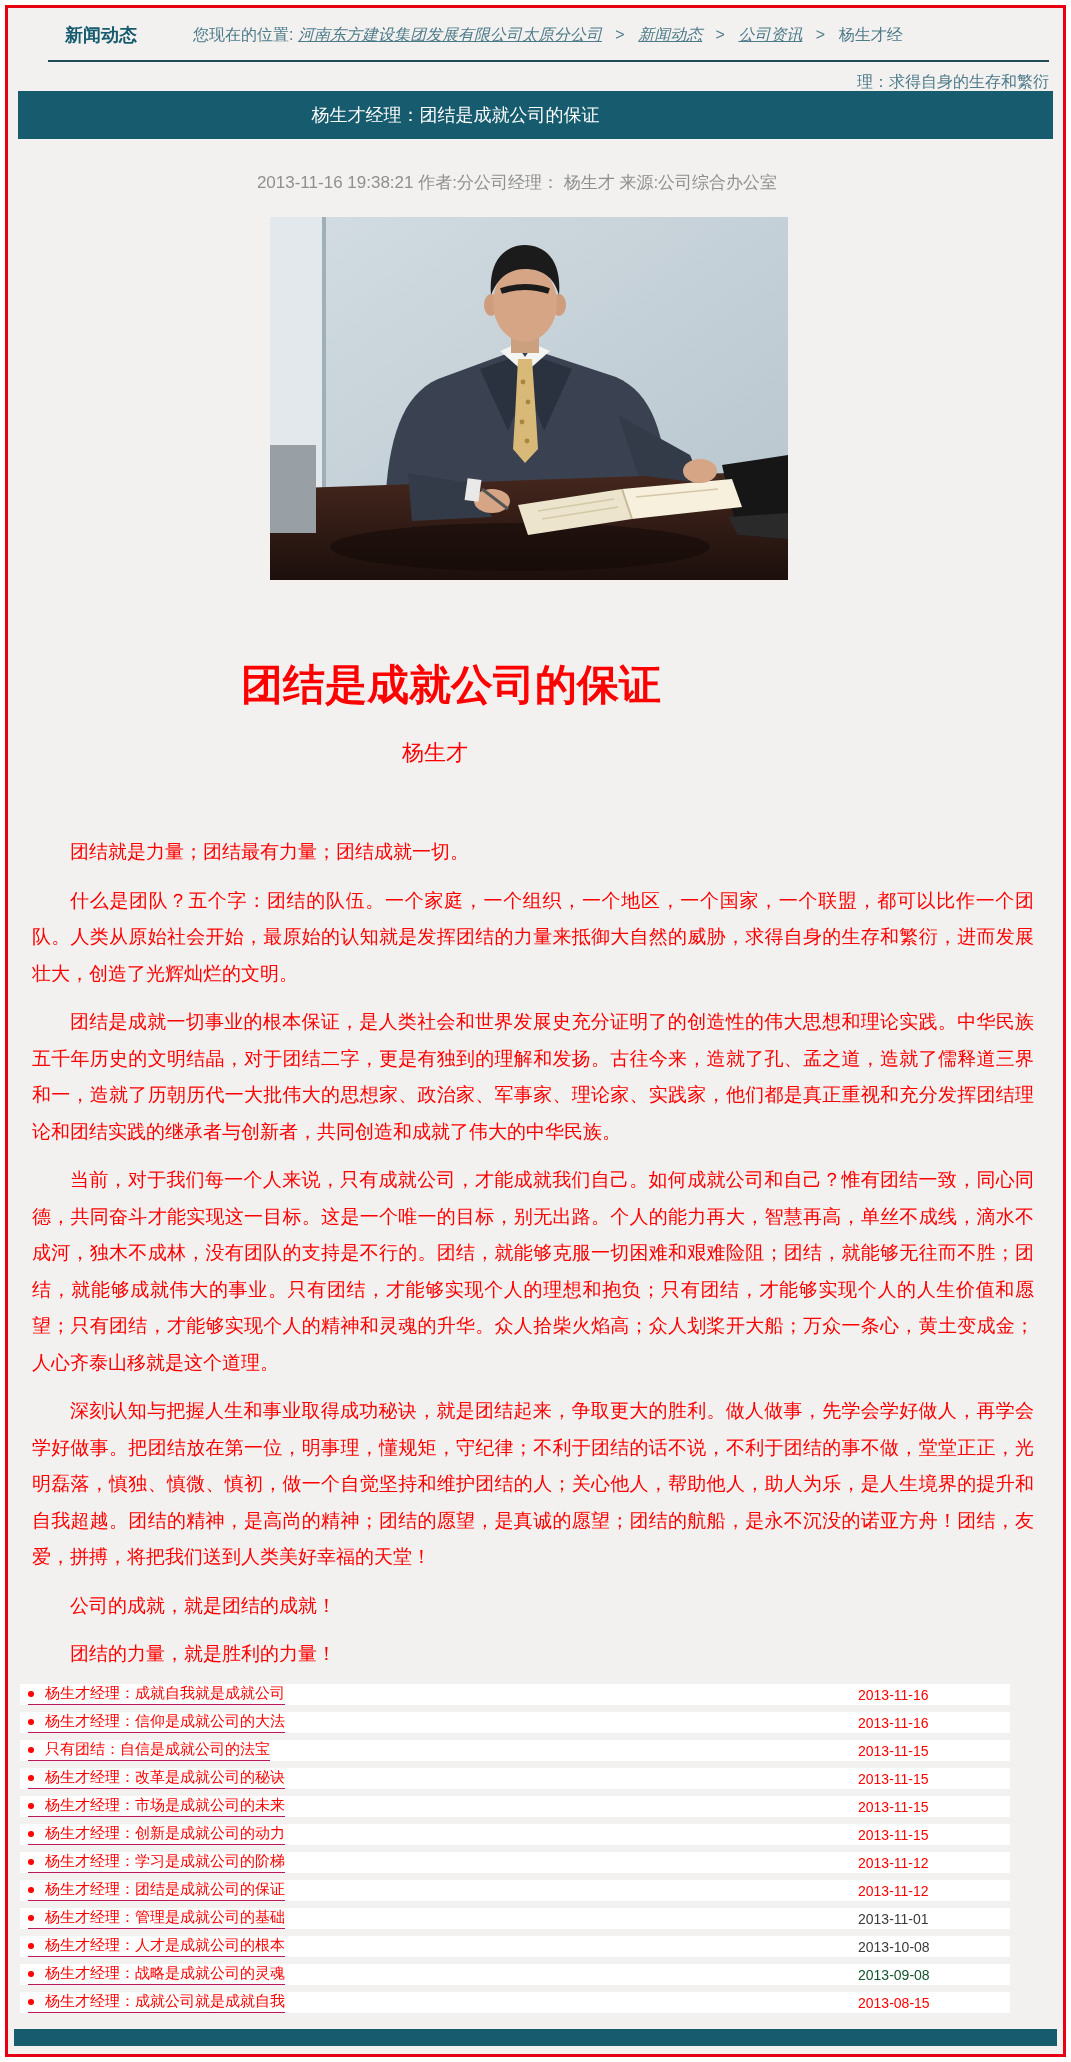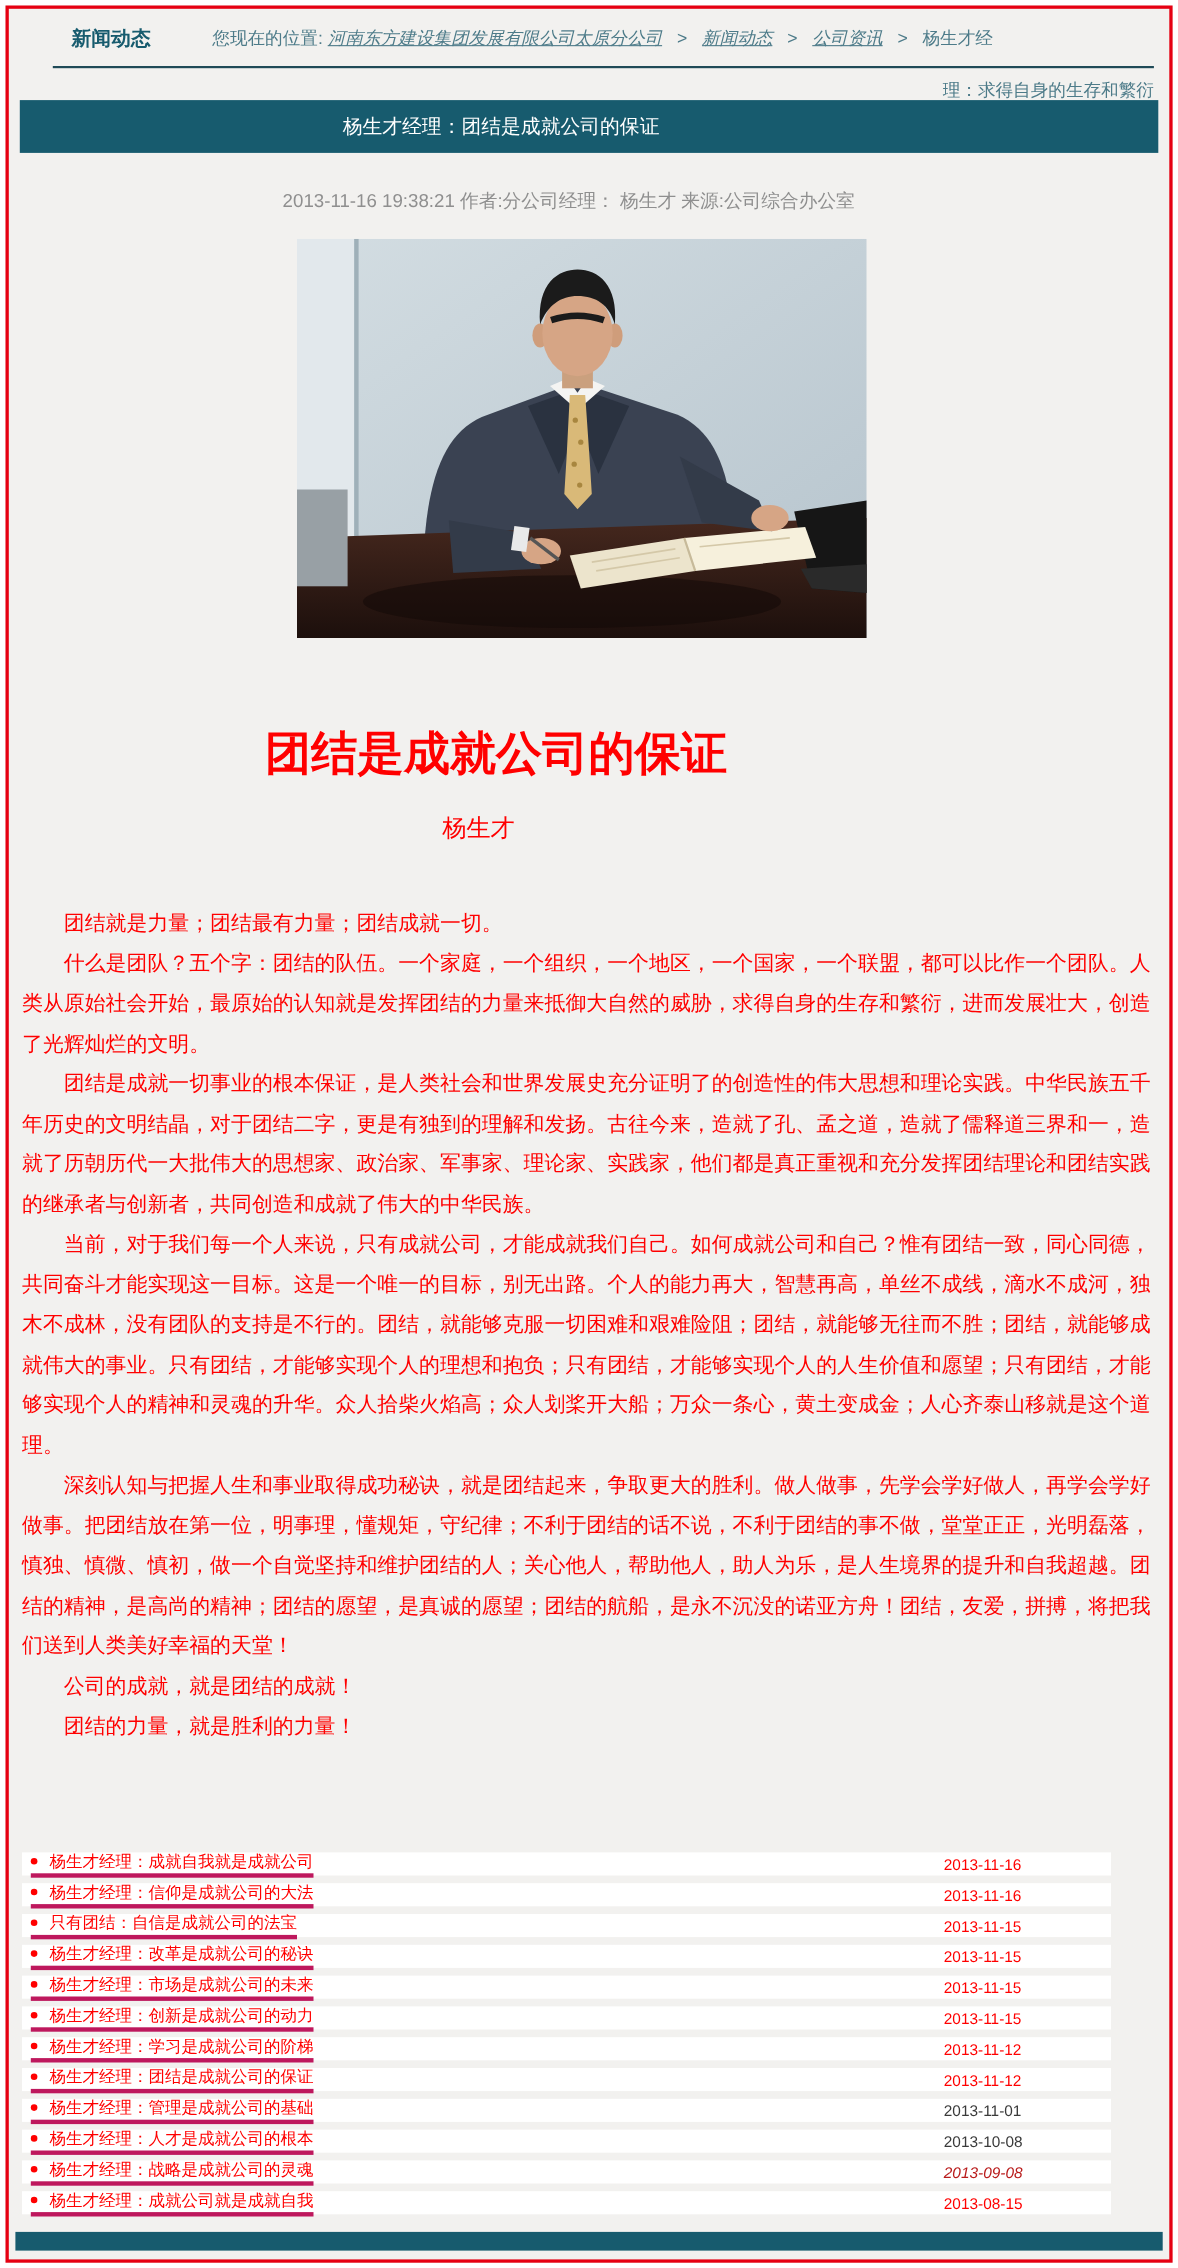"团结就是力量；团结最有力量；团结成就一切。" .article-body p { margin: 0 -> 12px }
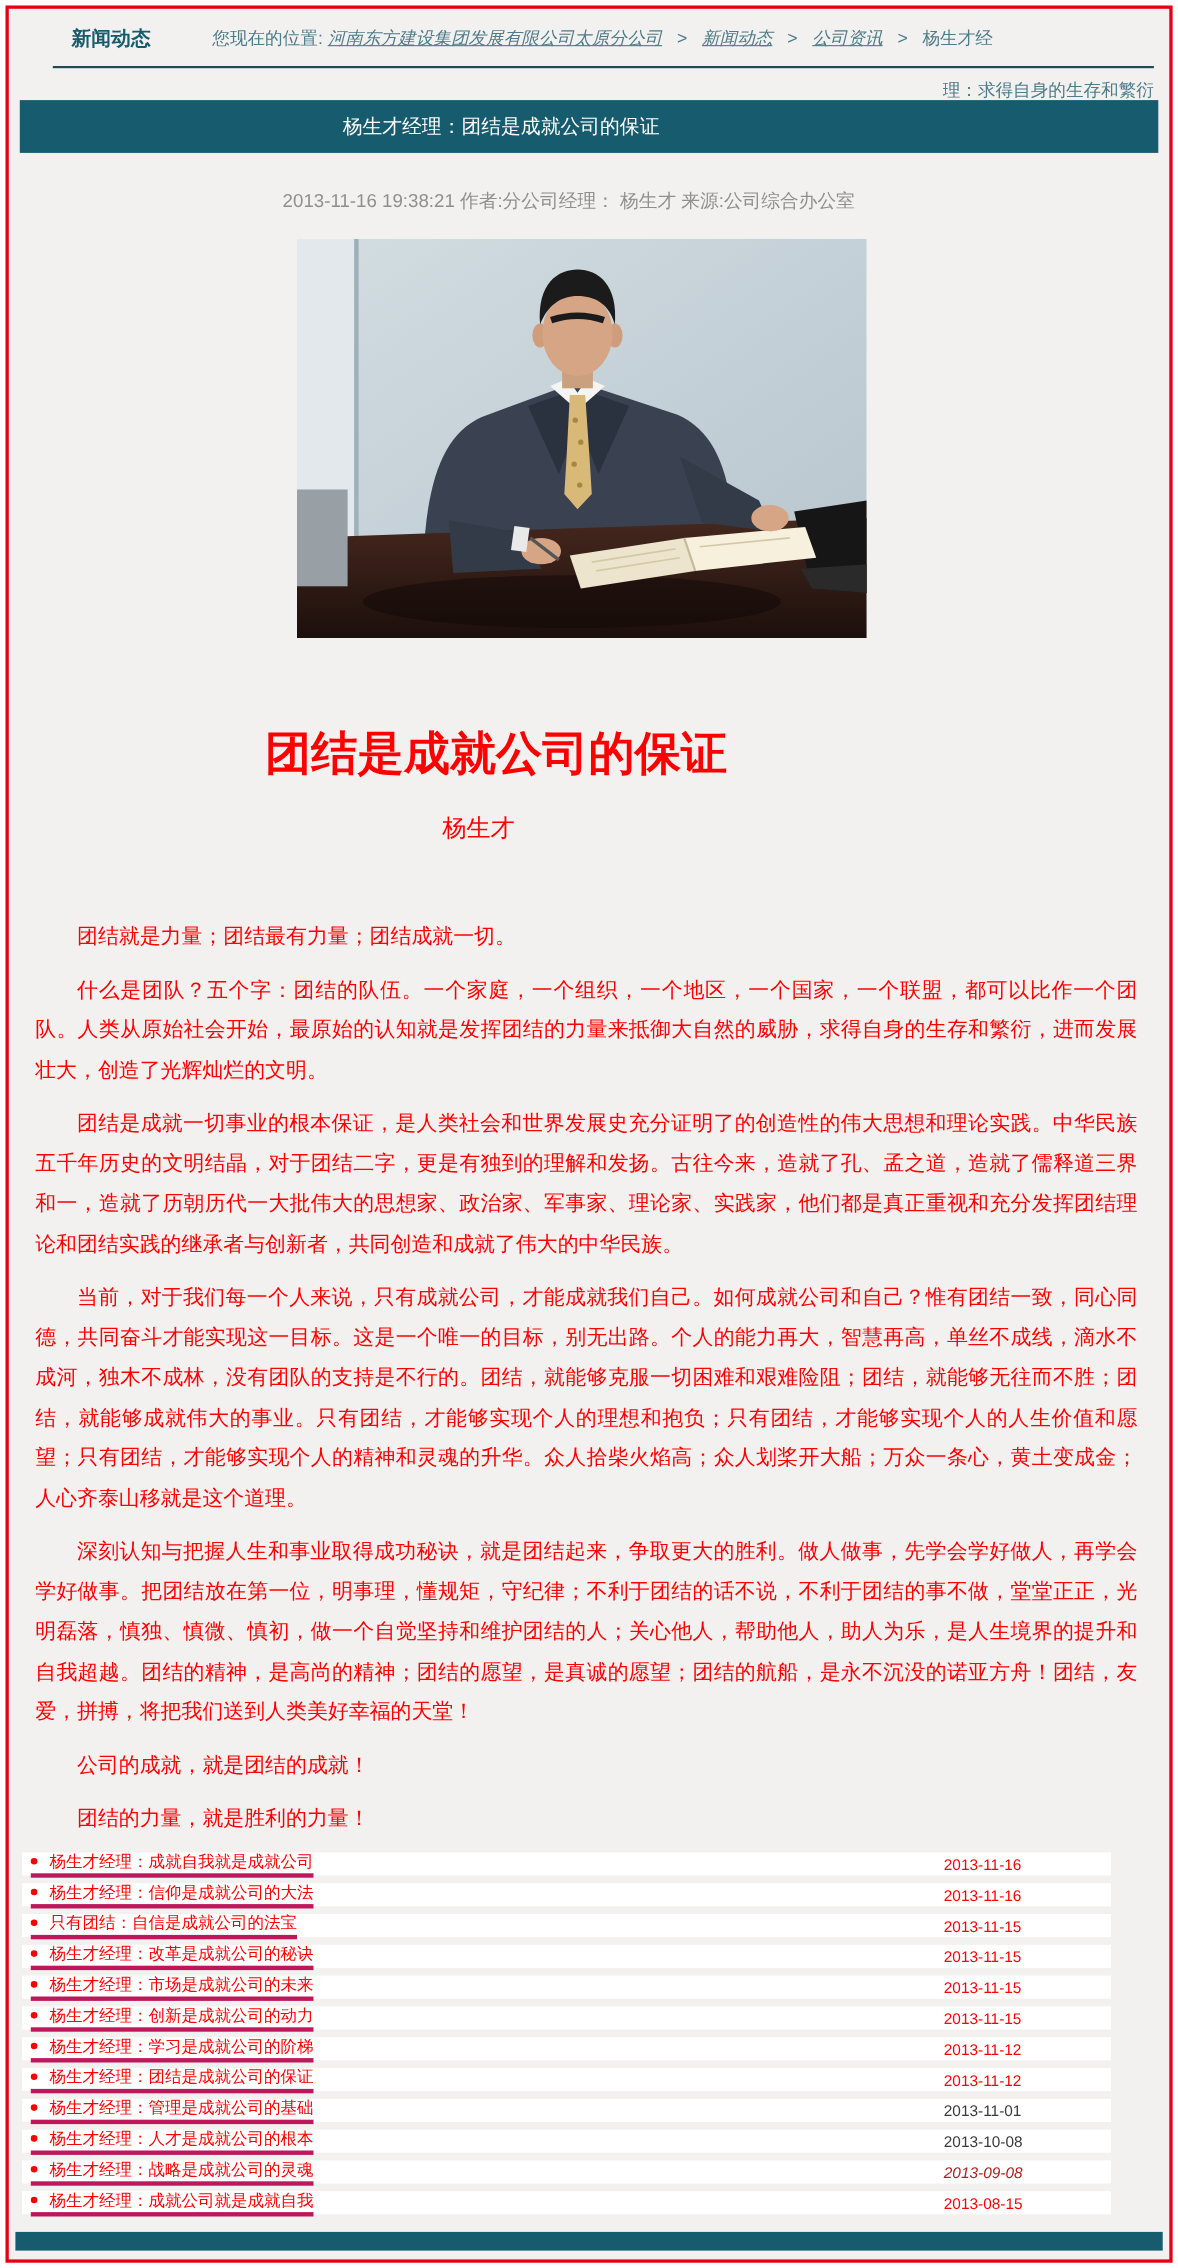"杨生才经理：成就自我就是成就公司" .related-link { border-bottom: 4px solid #be185d -> 1px solid #be185d }
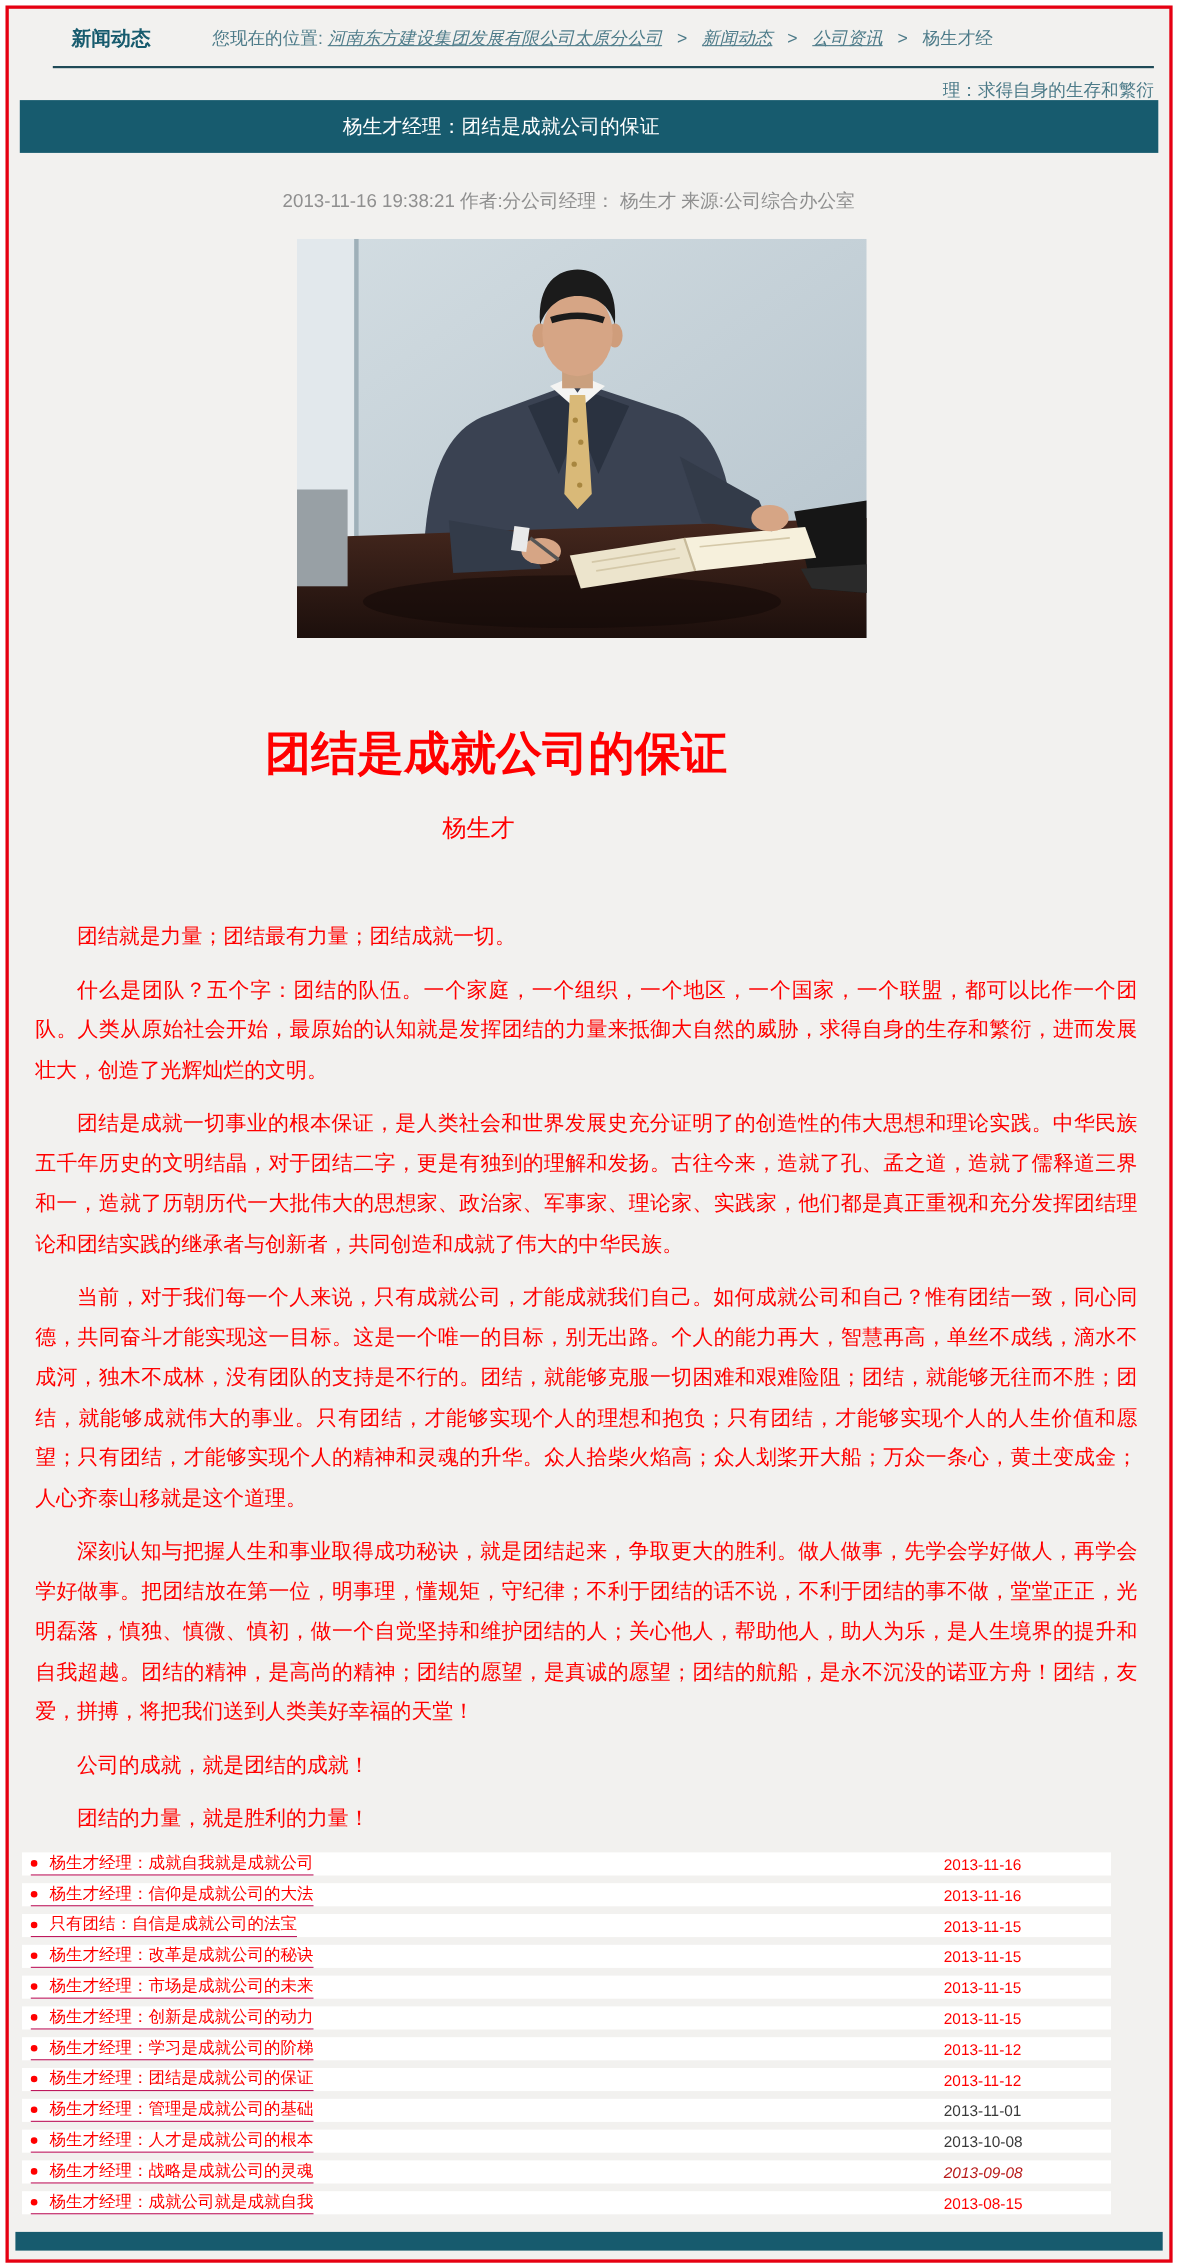"2013-09-08" span.related-date { color: #b91c1c -> #14532d; font-style: italic -> none }
